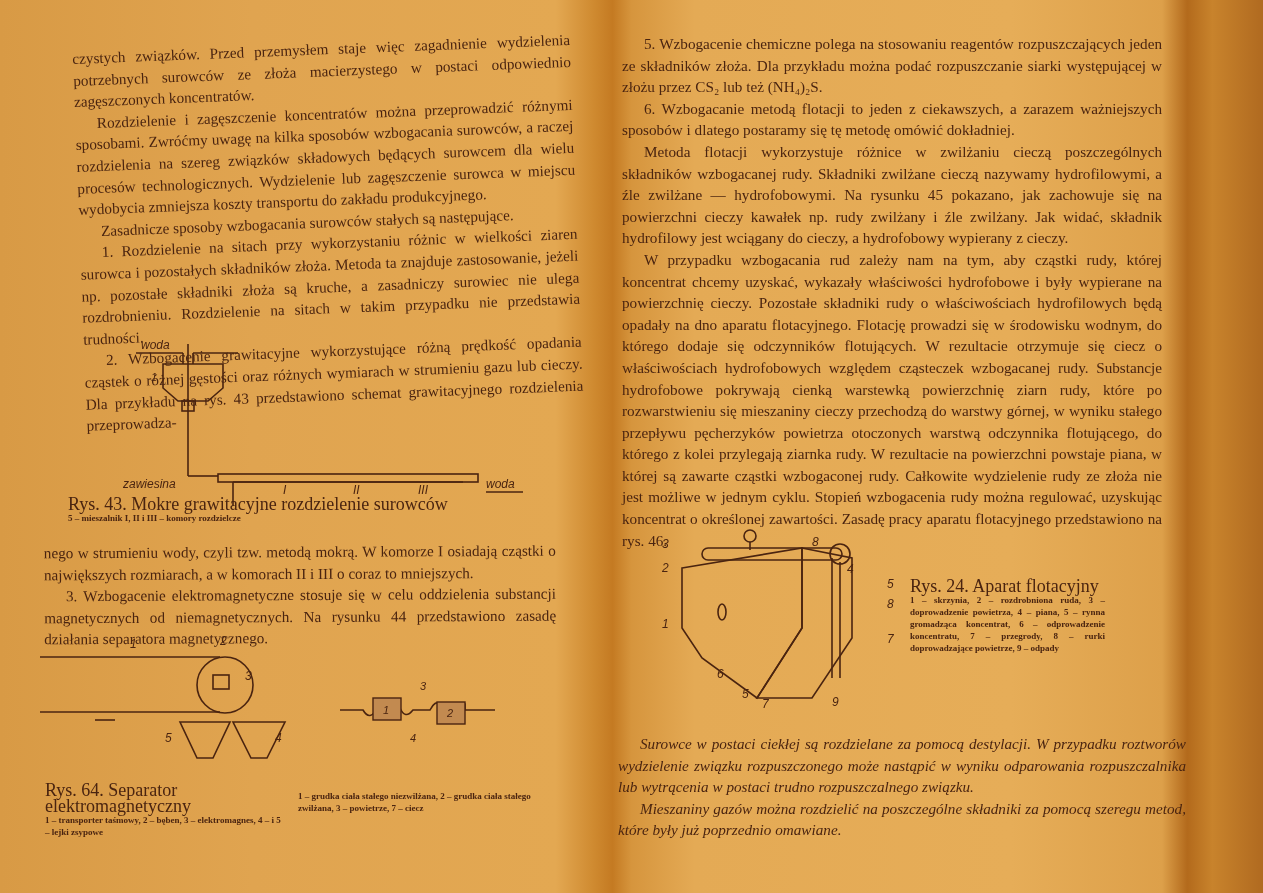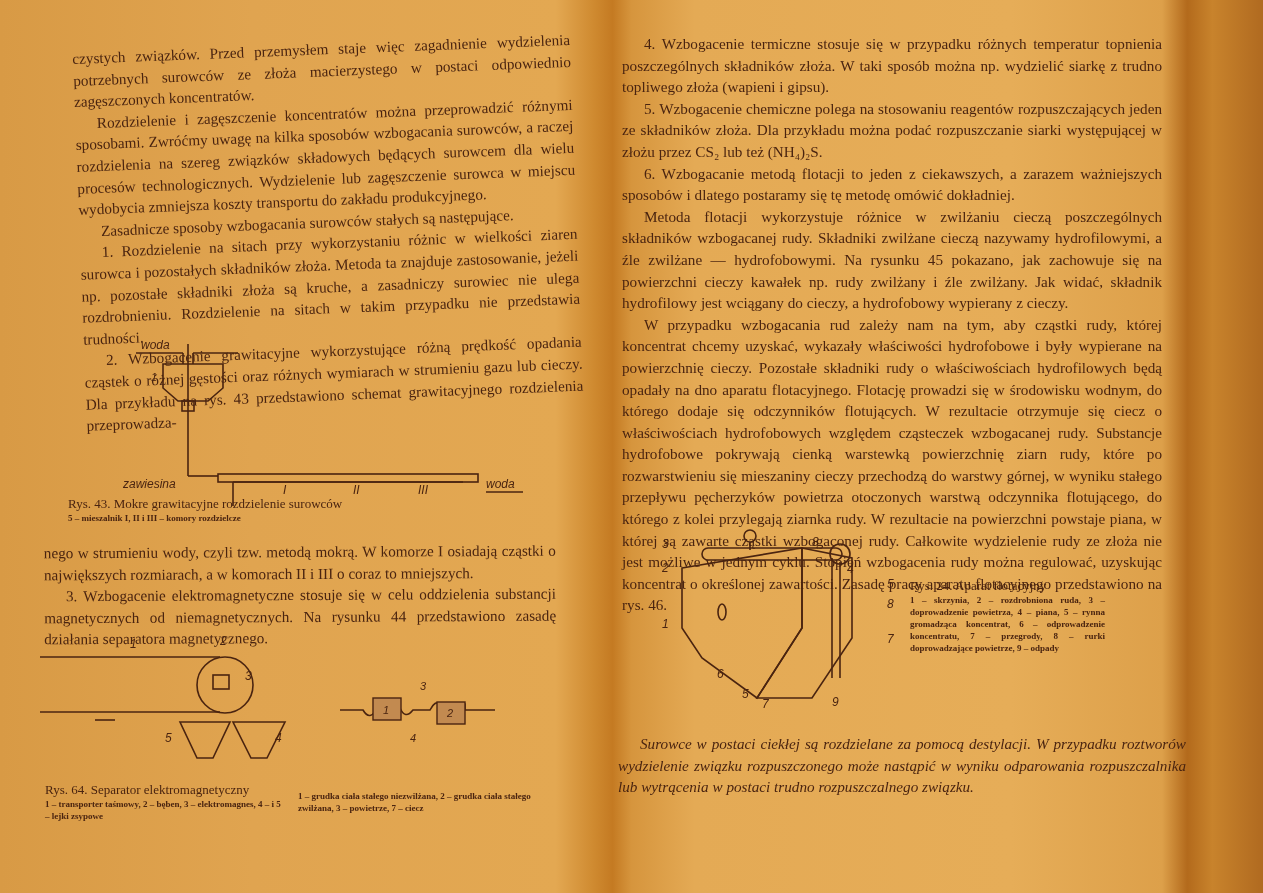"4. Wzbogacenie termiczne stosuje się" p.ind { html: <p>4. Wzbogacenie termiczne stosuje się w przypadku różnych temperatur topnienia poszczególnych składników złoża. W taki sposób można np. wydzielić siarkę z trudno topliwego złoża (wapieni i gipsu).</p> -> none }
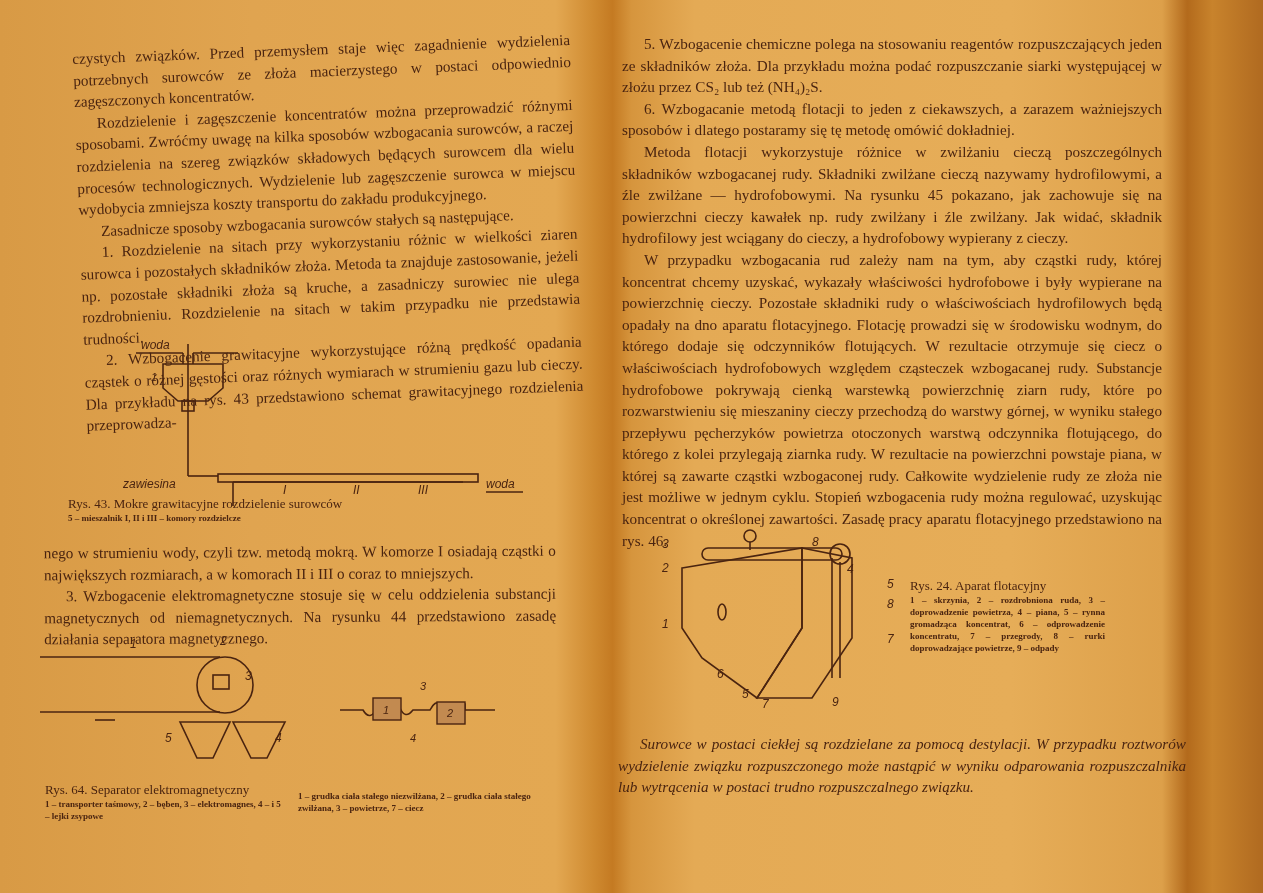"Rys. 43. Mokre grawitacyjne rozdzielenie" .caption-title { font-size: 13px -> 18px }
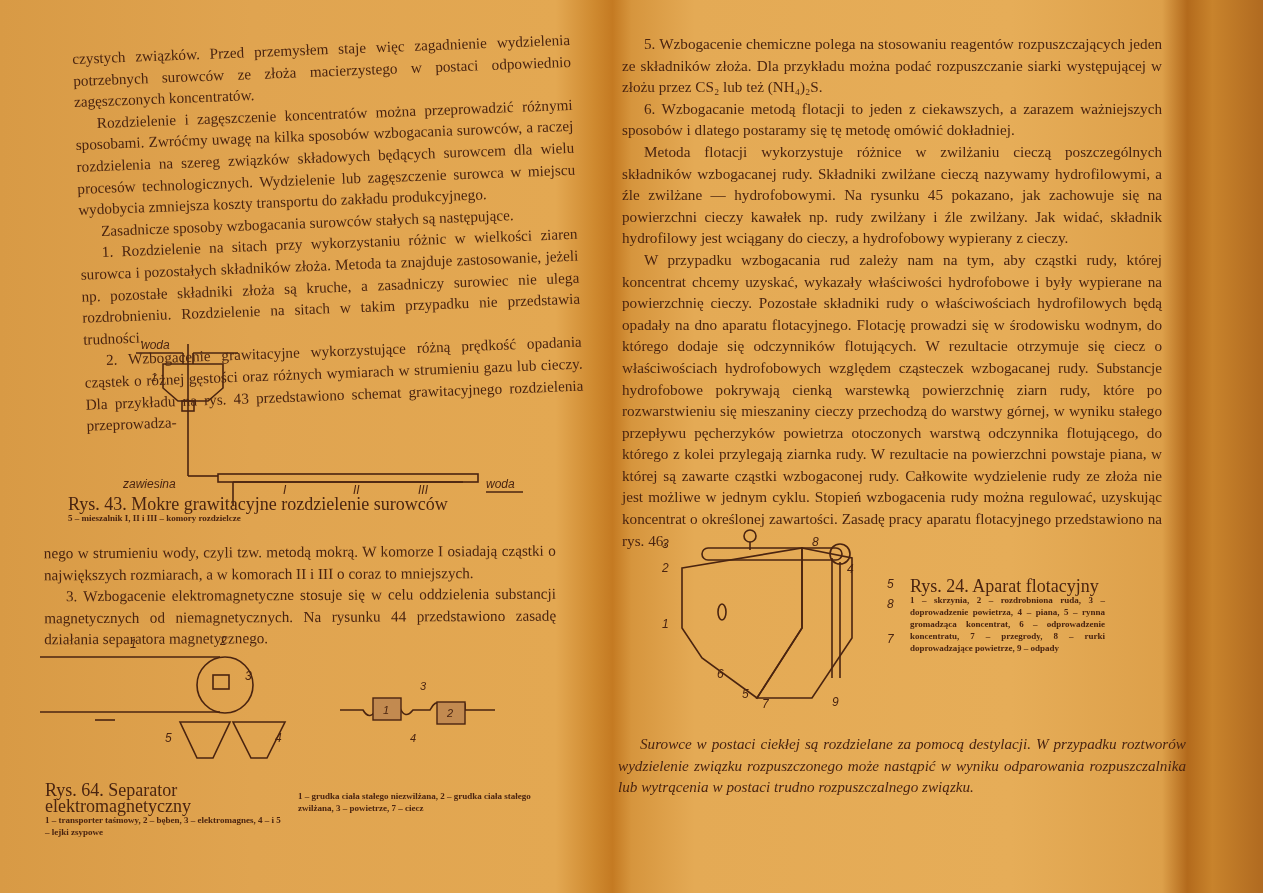"Mieszaniny gazów można rozdzielić na" p.ind { html: none -> <p>Mieszaniny gazów można rozdzielić na poszczególne składniki za pomocą szeregu metod, które były już poprzednio omawiane.</p> }
